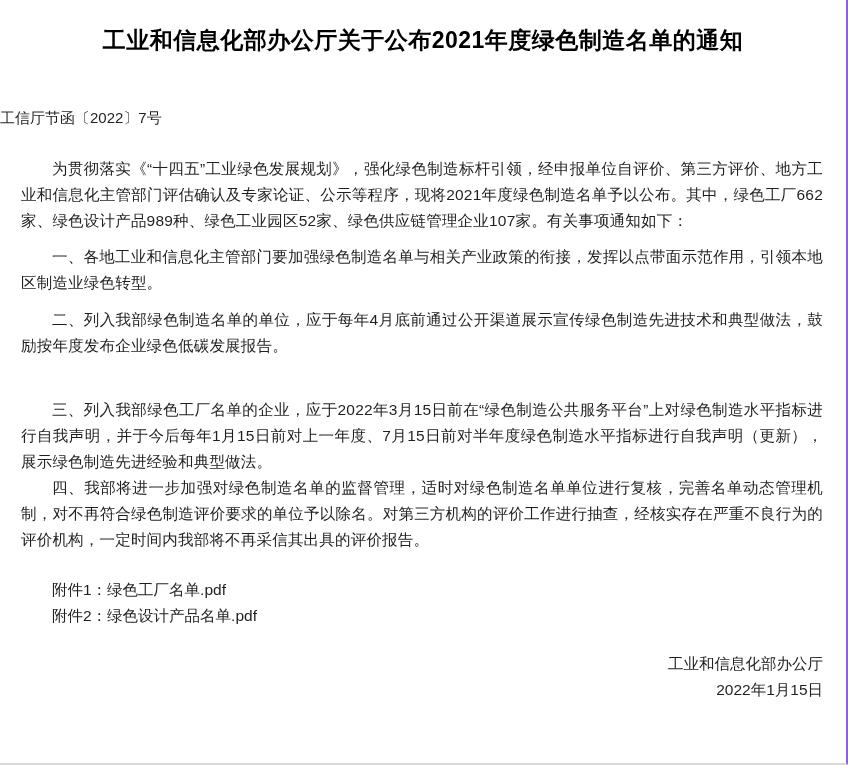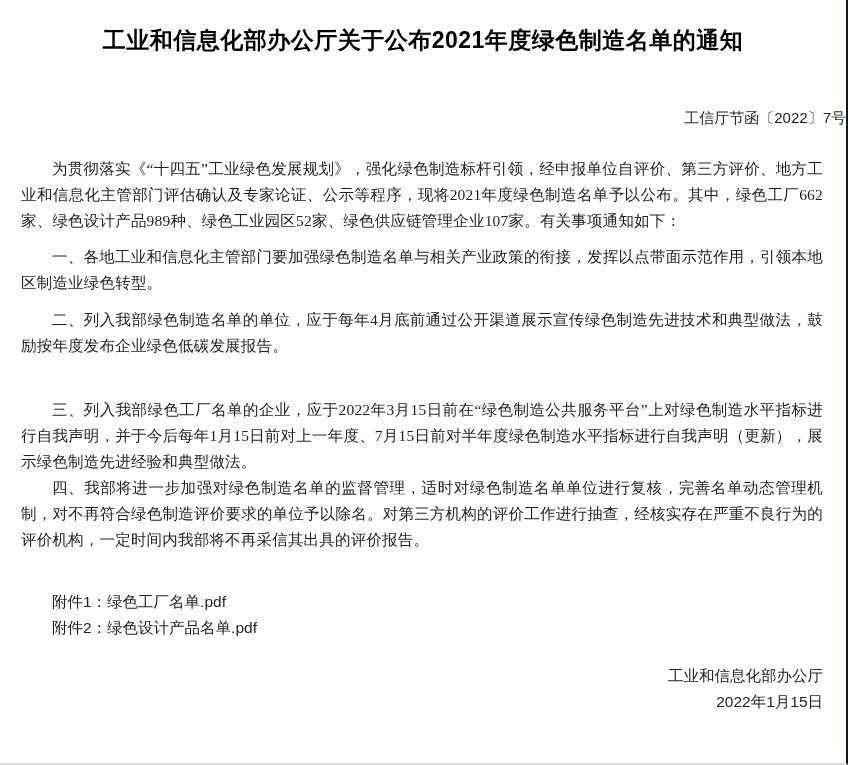"工业和信息化部办公厅关于公布2021年度绿色制造名单的通知" .page { border-right: 2px solid #0f172a -> 2px solid #8b5cf6 }
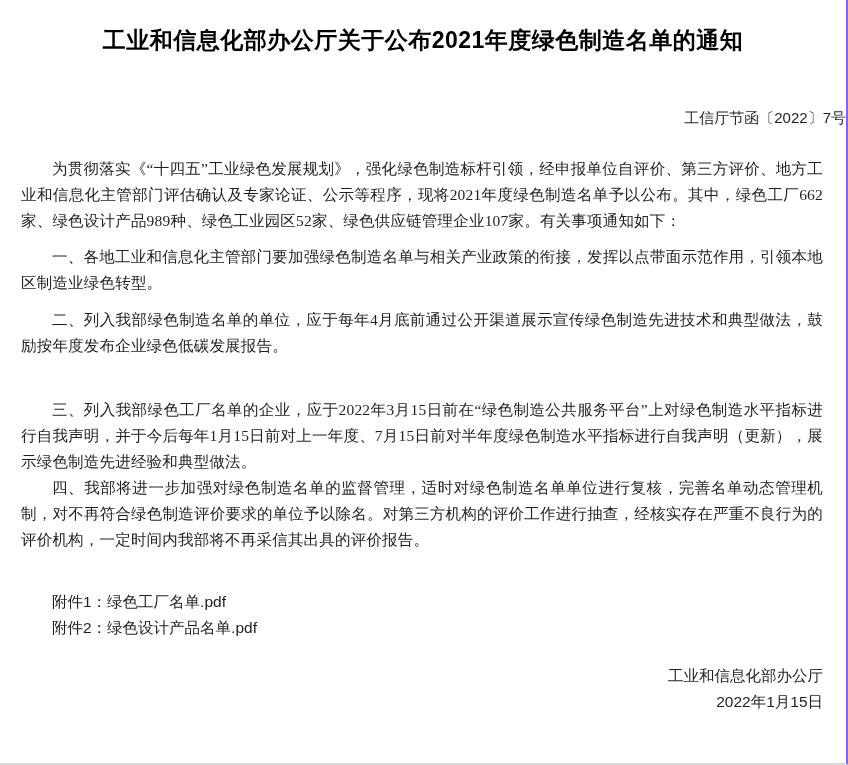"工信厅节函〔2022〕7号" .doc-number { text-align: right -> left }
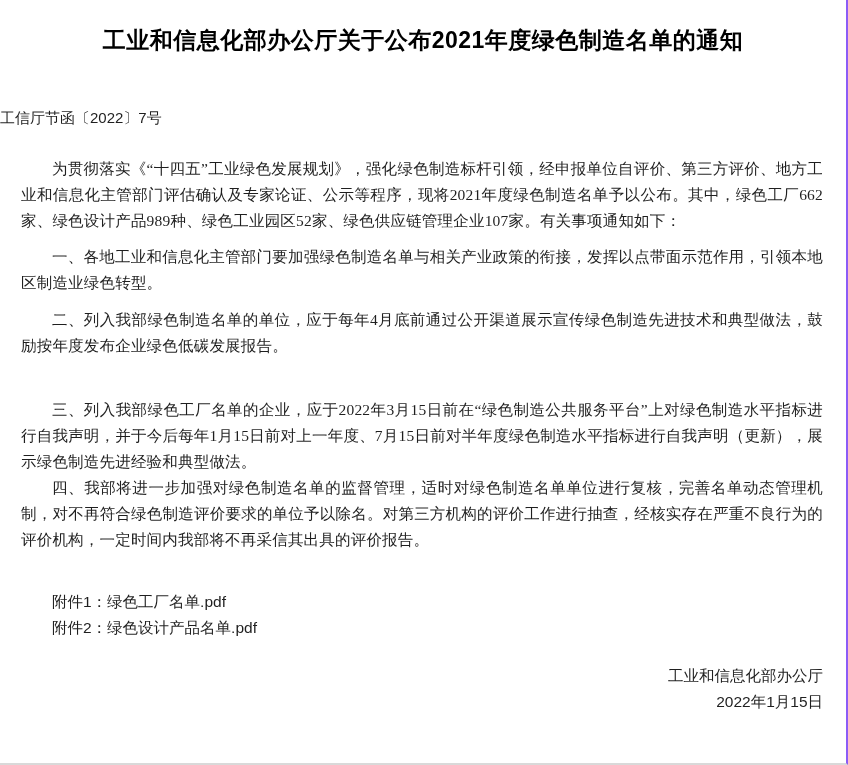"为贯彻落实《“十四五”工业绿色发展规划》，强化绿色制造标杆引领，经申报单位自评价" .para { font-family: Liberation Serif, serif -> none }
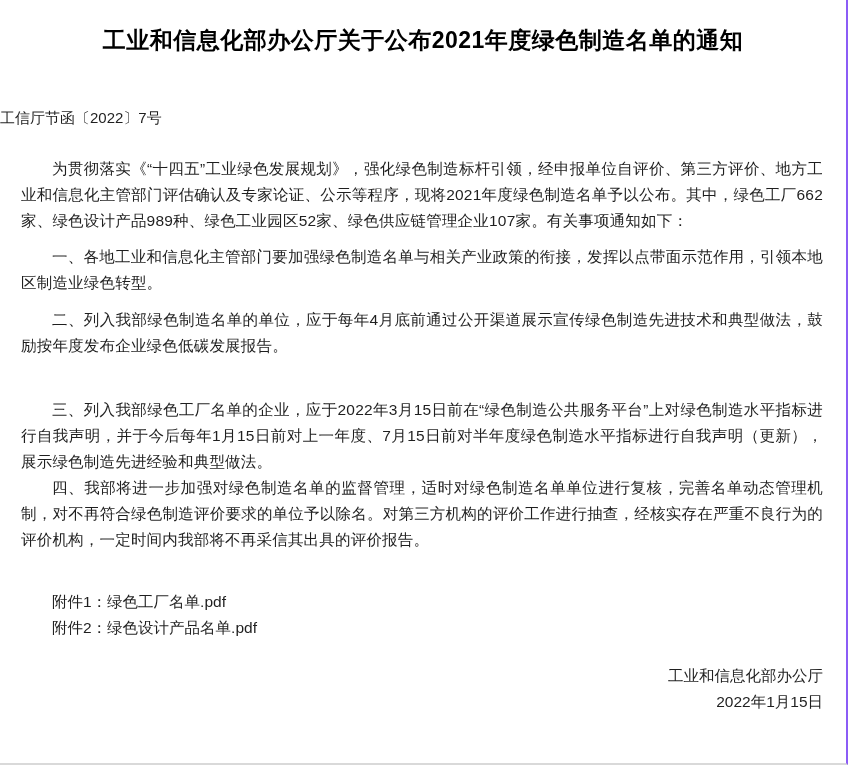"附件1：绿色工厂名单.pdf" .attachments { margin-top: 36px -> 24px }
